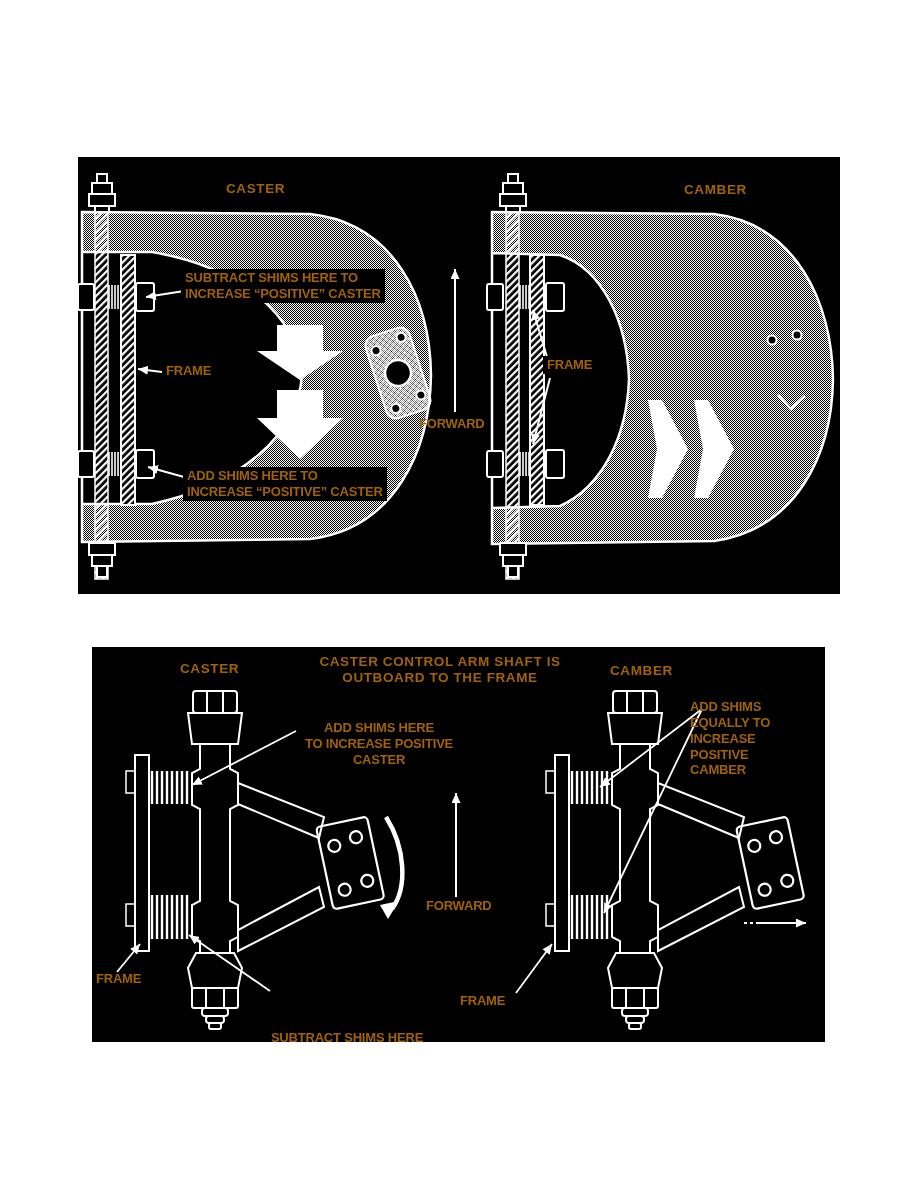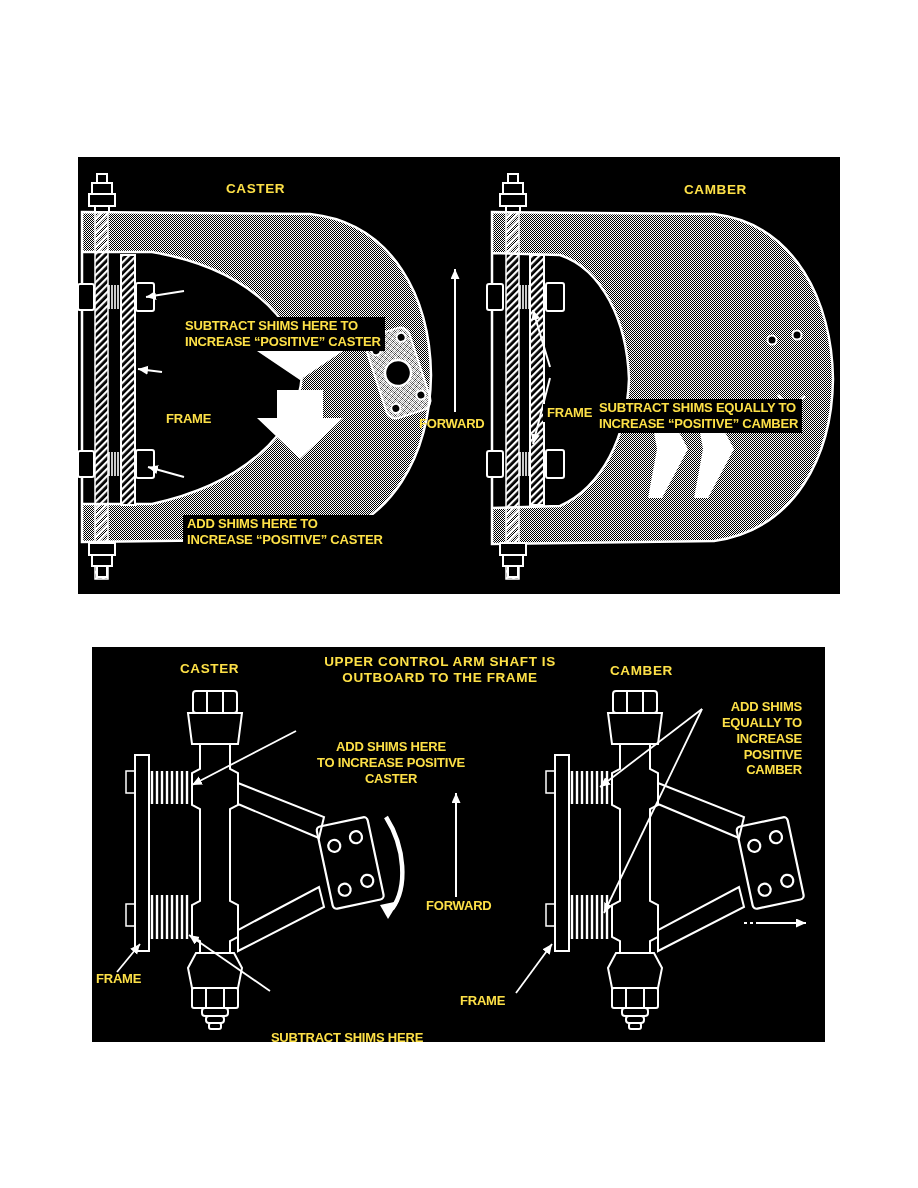"CASTER" .lbl { color: #fde047 -> #a16207 }
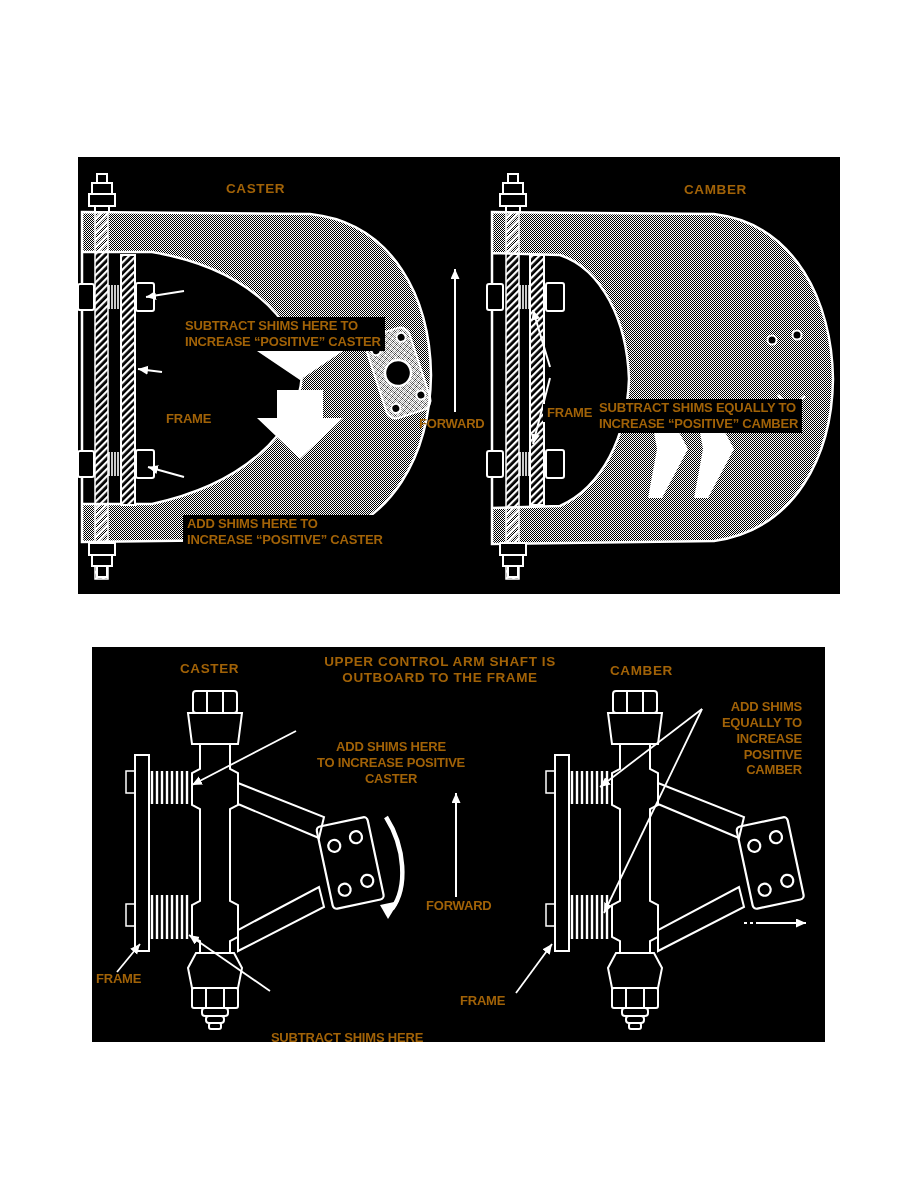"SUBTRACT SHIMS HERE TO" .boxed { margin-top: 48px -> none }
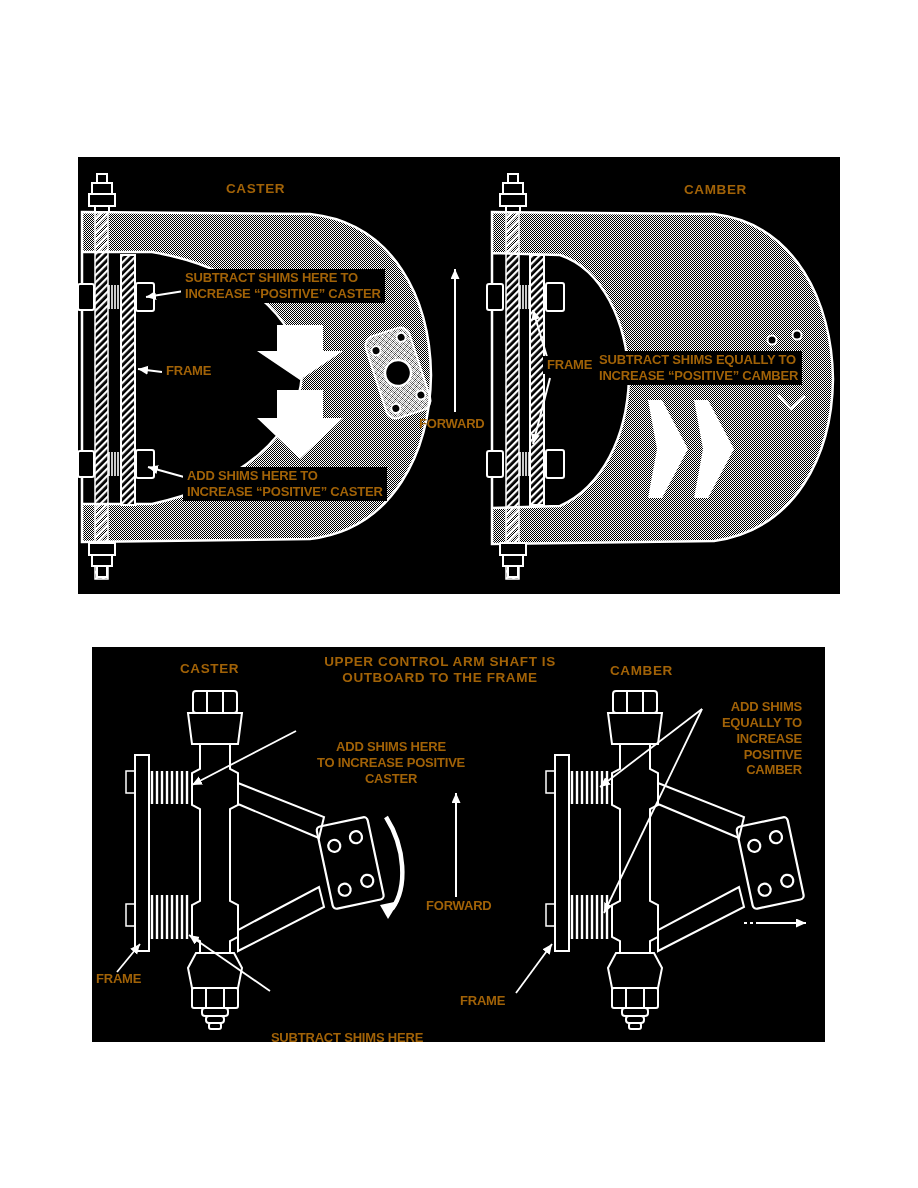"SUBTRACT SHIMS EQUALLY TO" div.lbl { html: <div>SUBTRACT SHIMS EQUALLY TO INCREASE “POSITIVE” CAMBER</div> -> none }
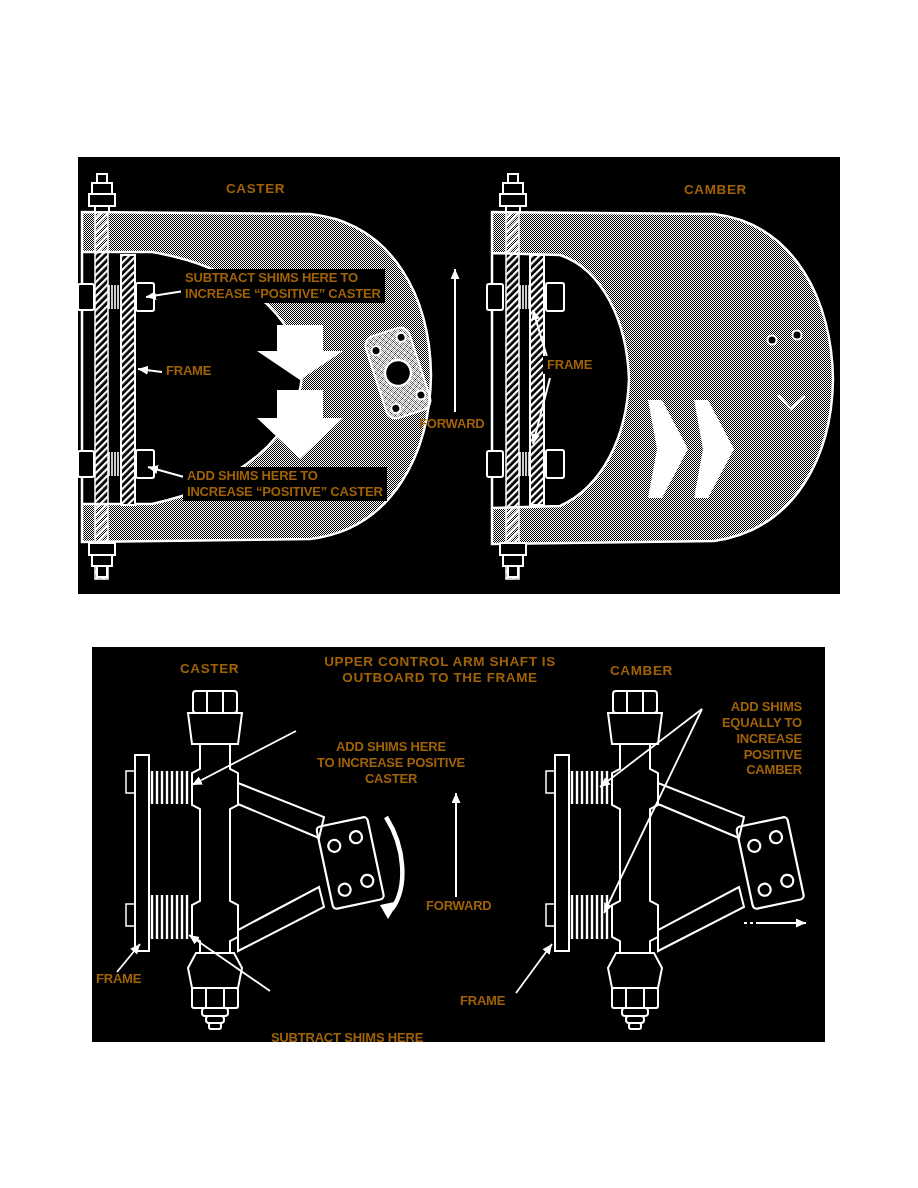"UPPER CONTROL ARM SHAFT IS" div.lbl { text: UPPER -> CASTER }
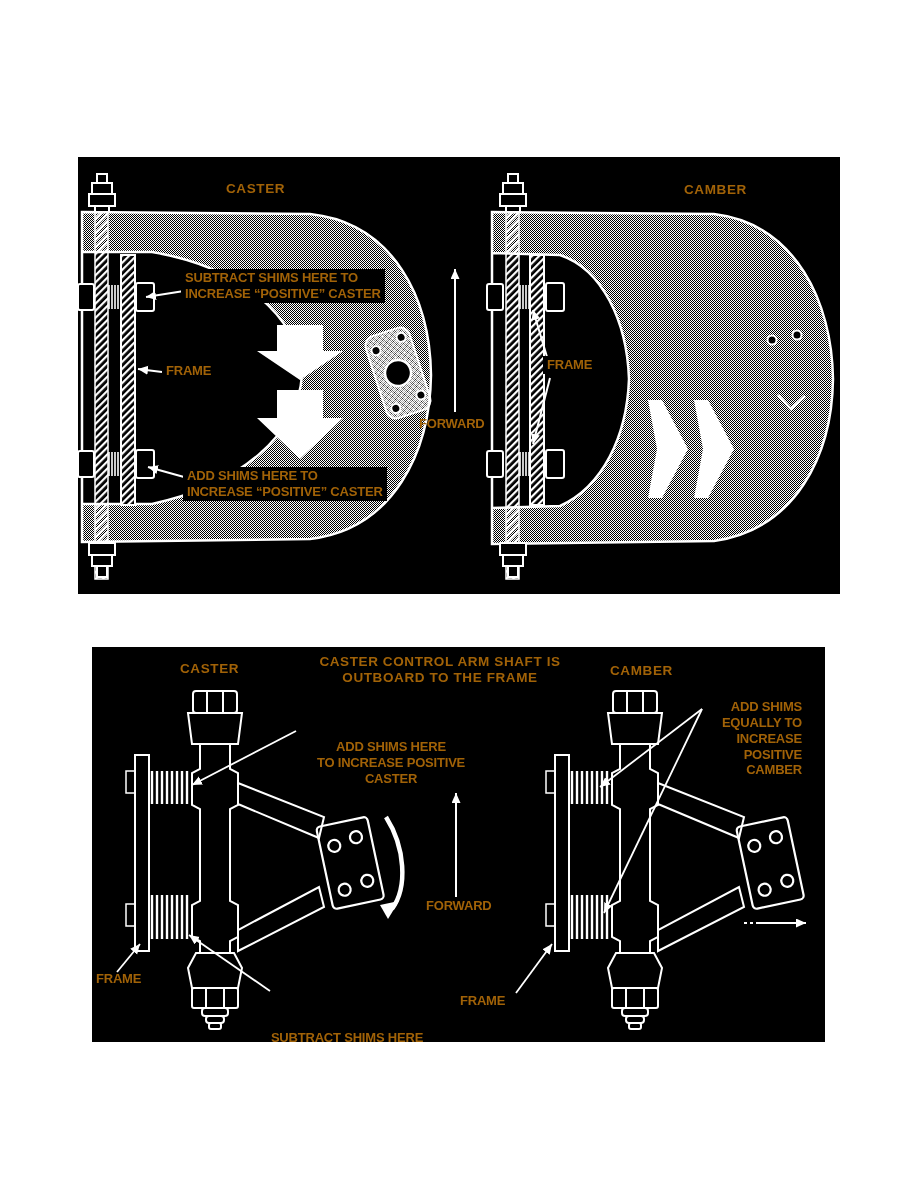"ADD SHIMS" .right { text-align: right -> left }
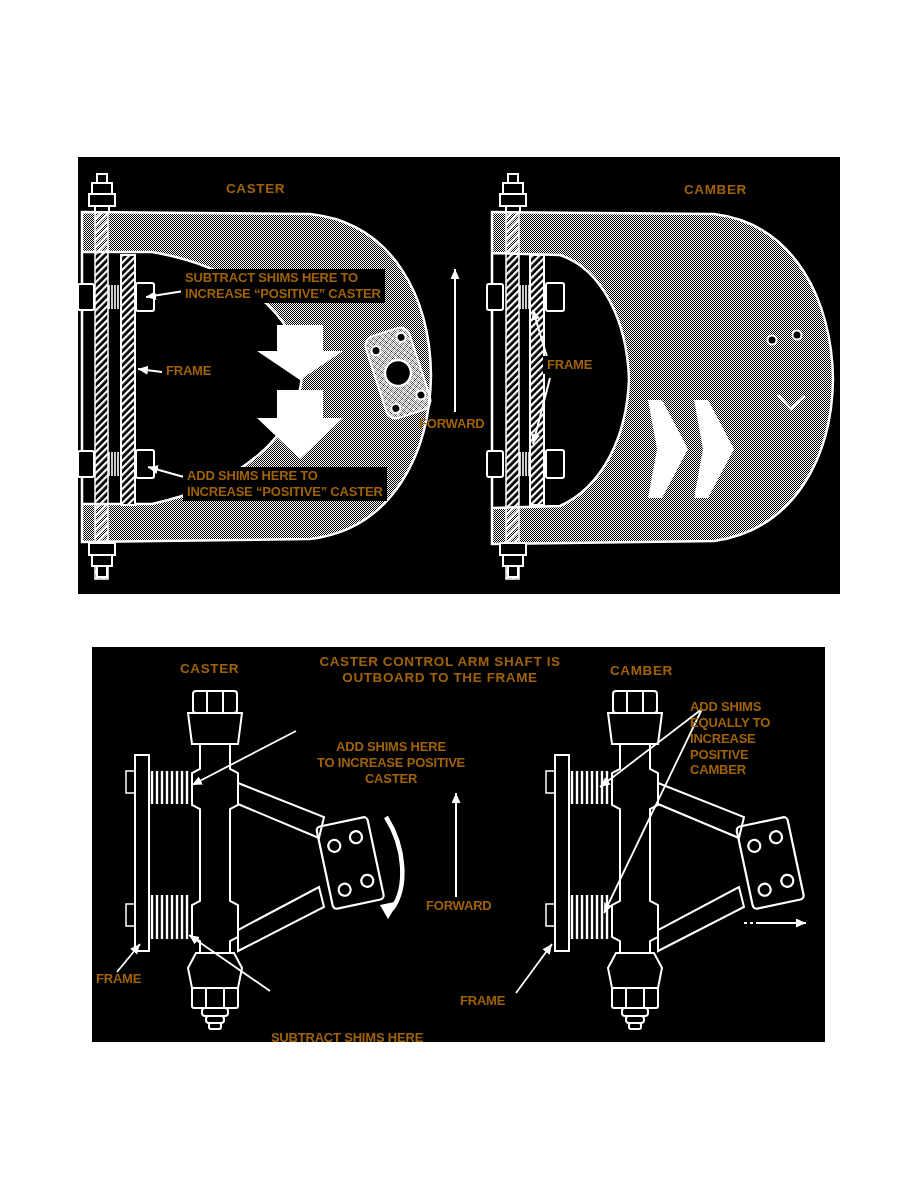"ADD SHIMS HERE" div.lbl { left: 216px -> 204px; margin-top: 19px -> none }
